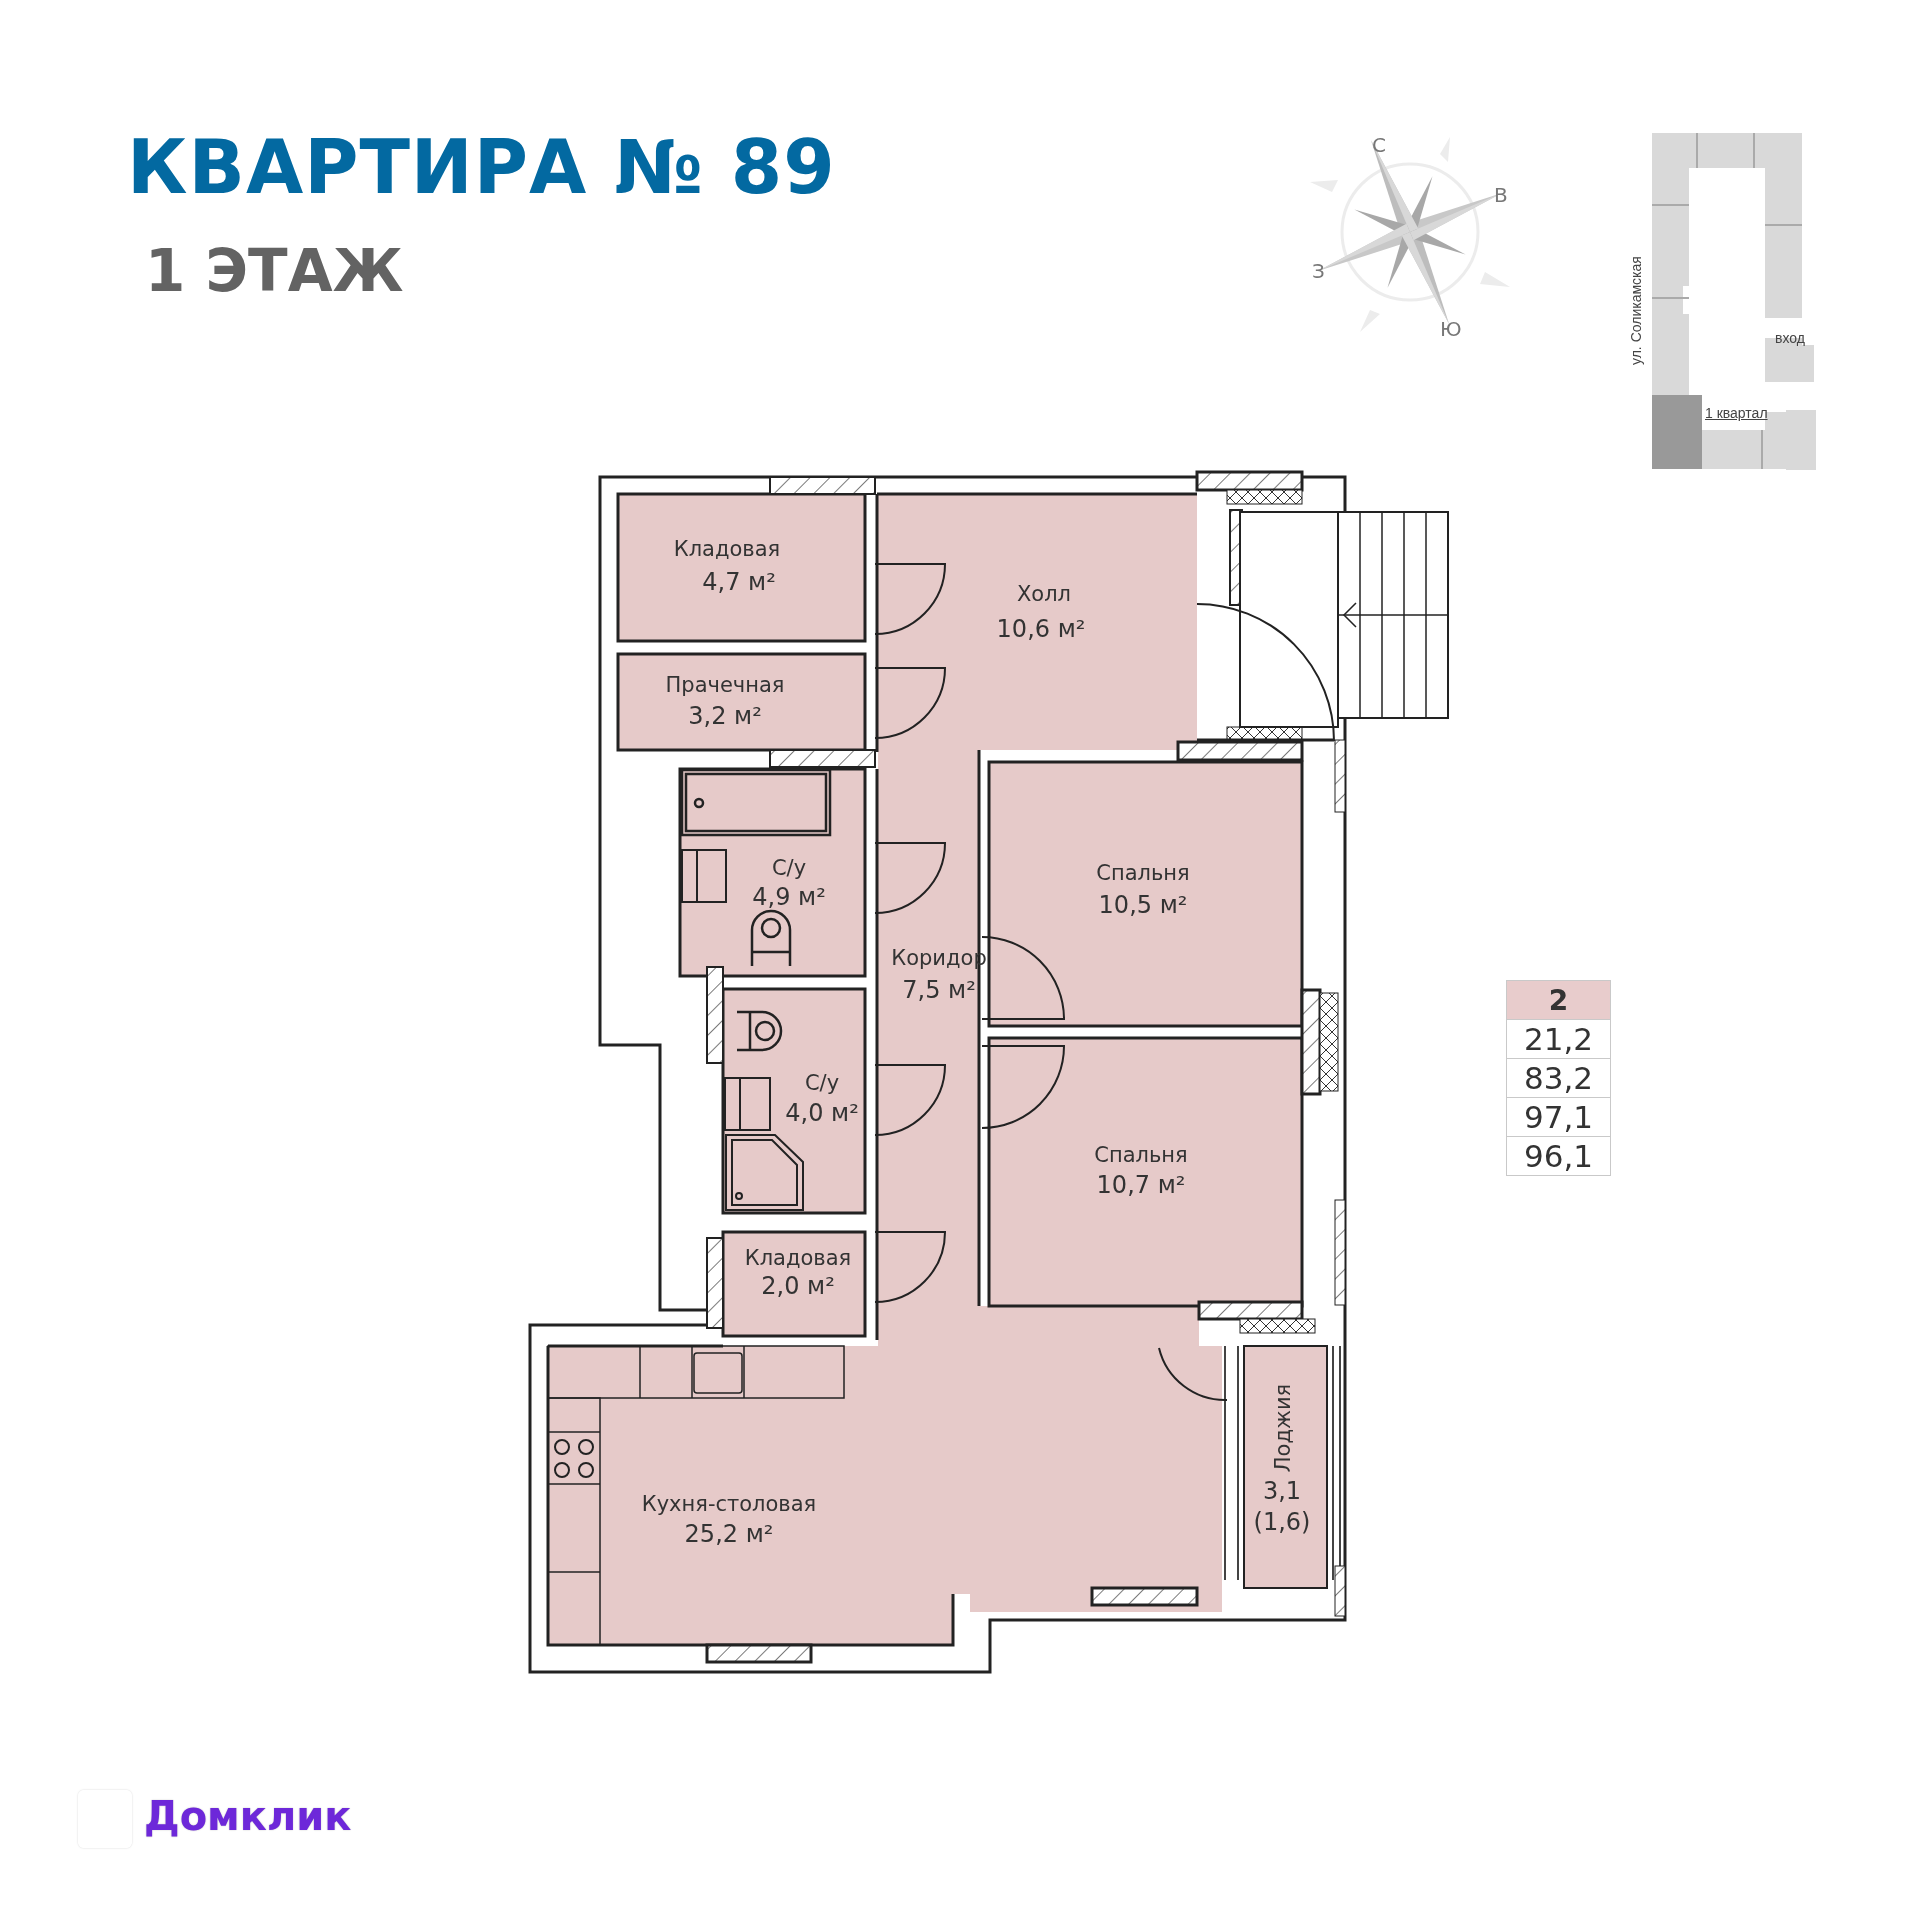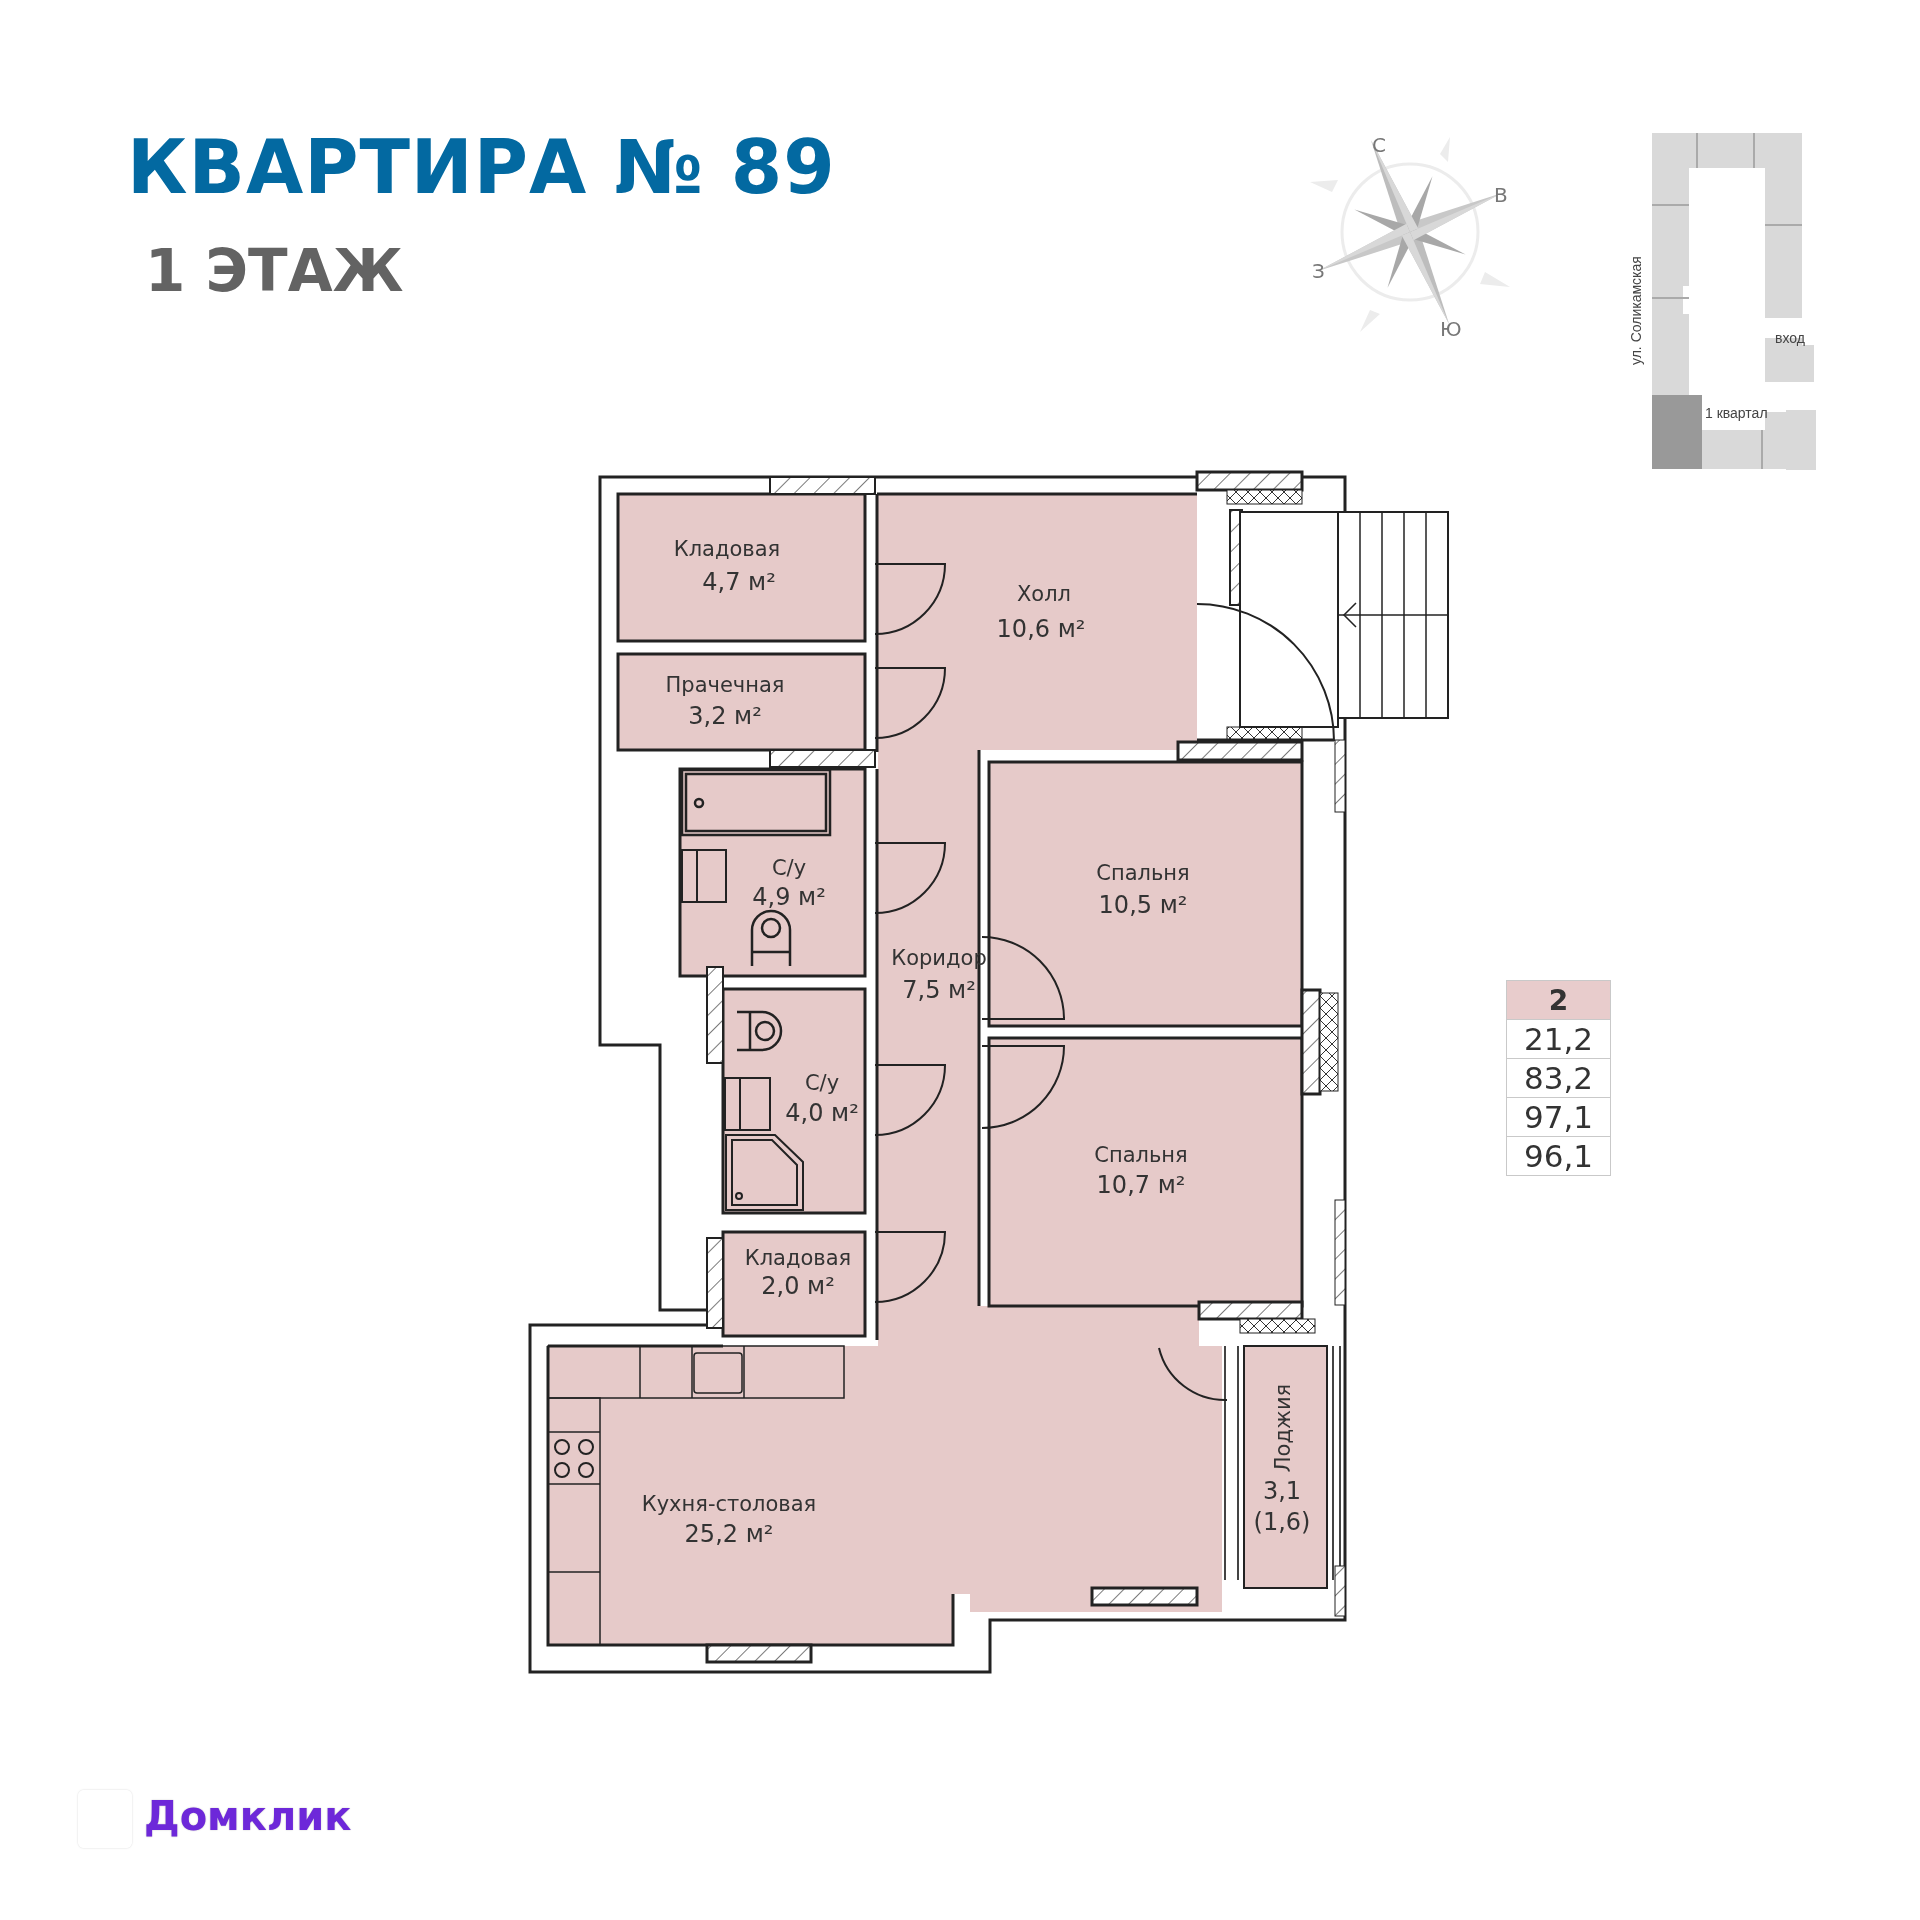"1 квартал" .minimap-block { text-decoration: none -> underline }
